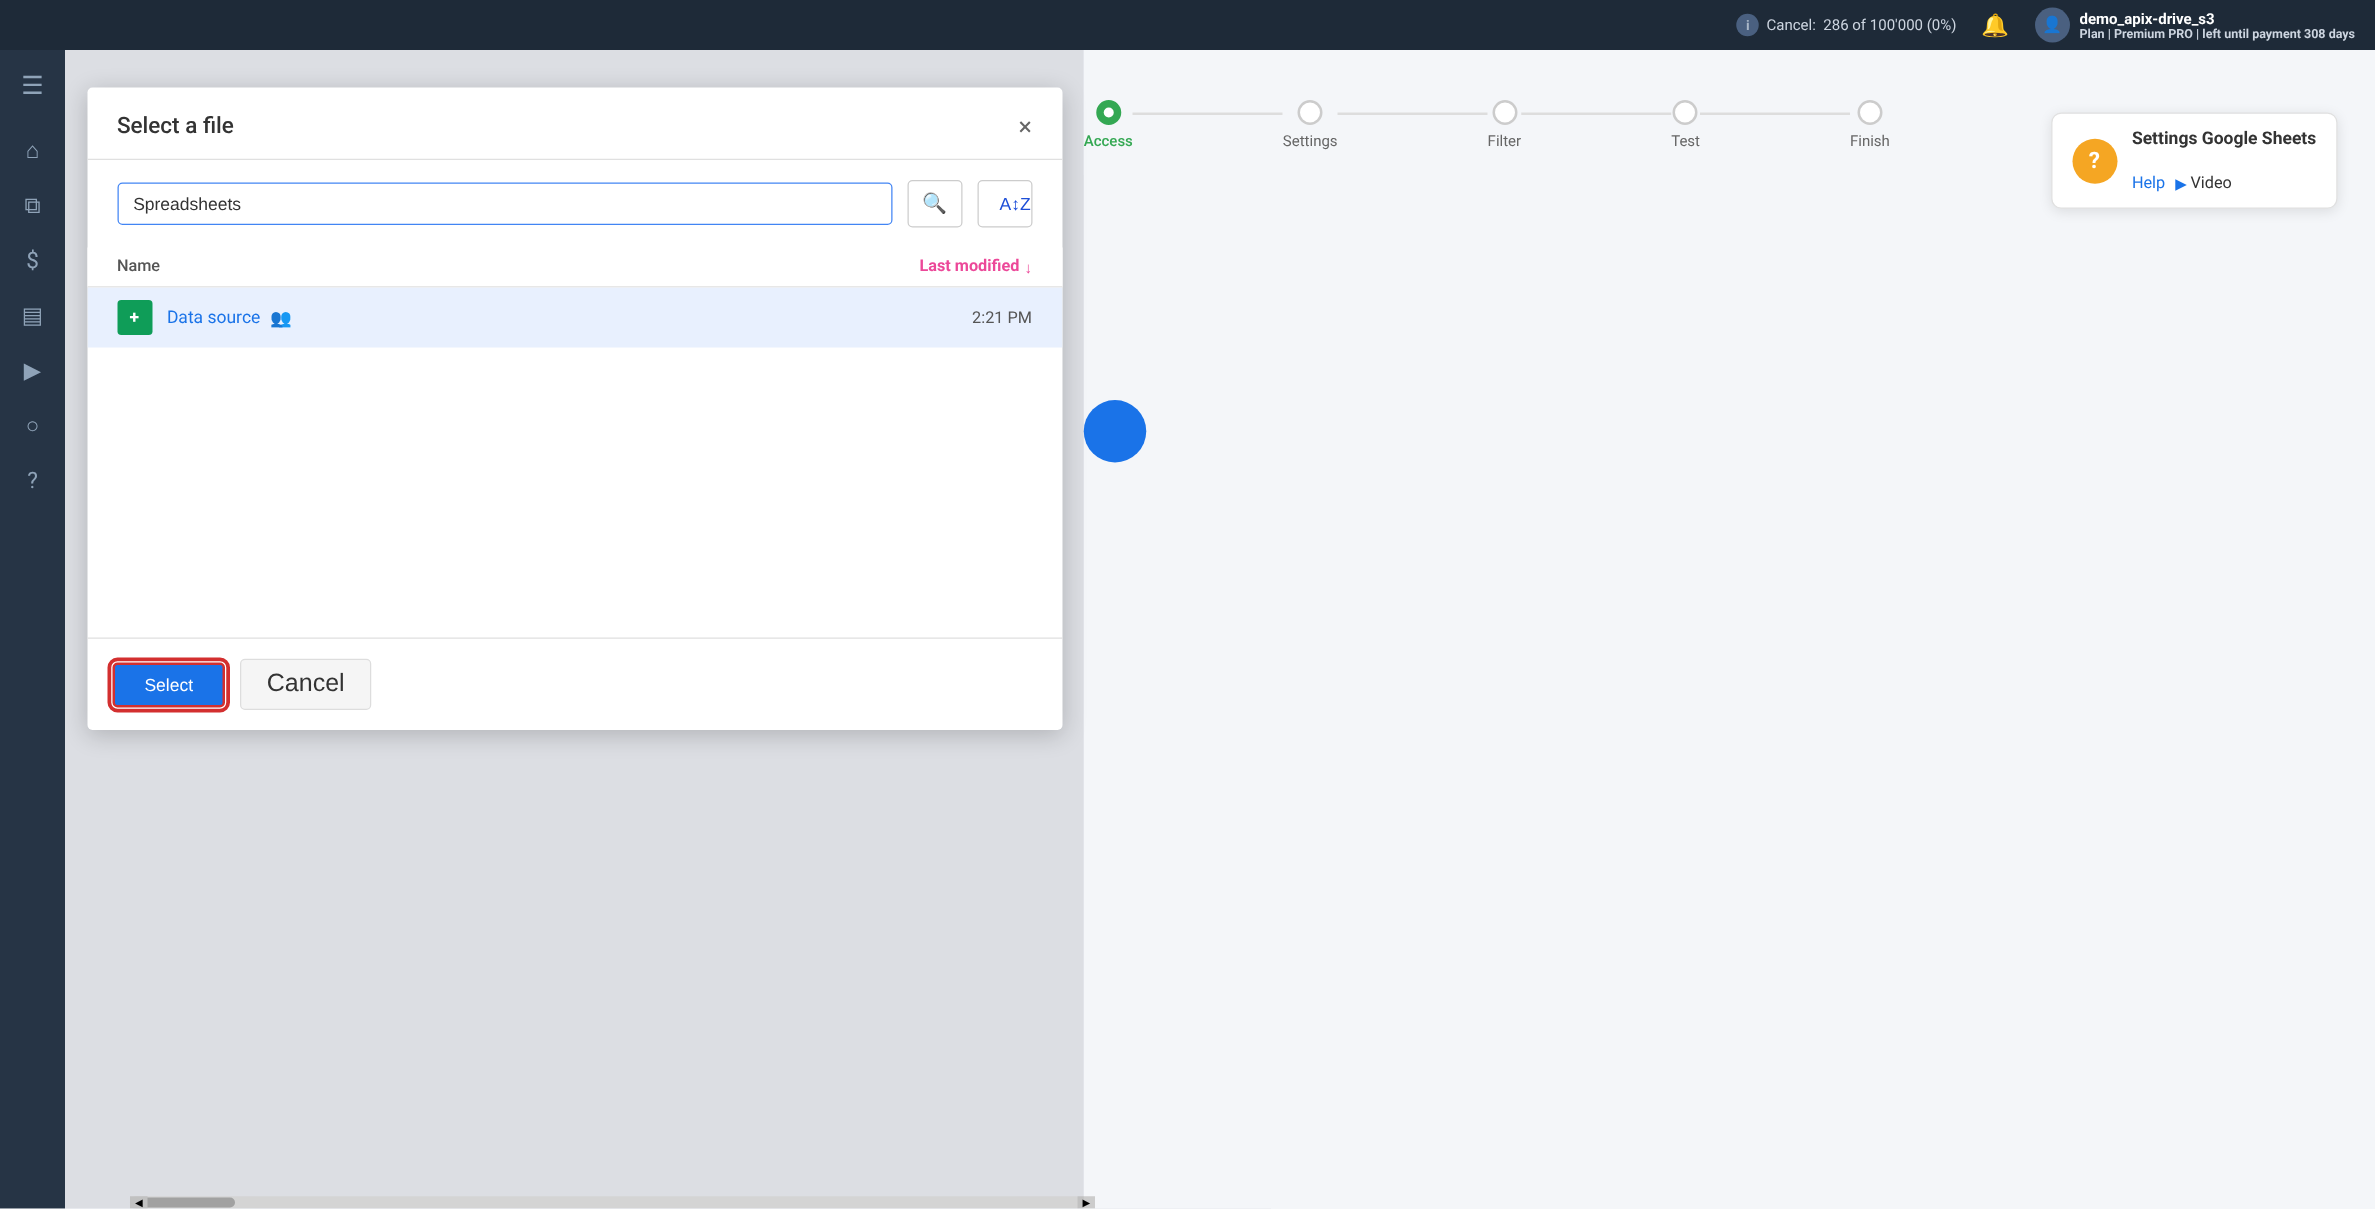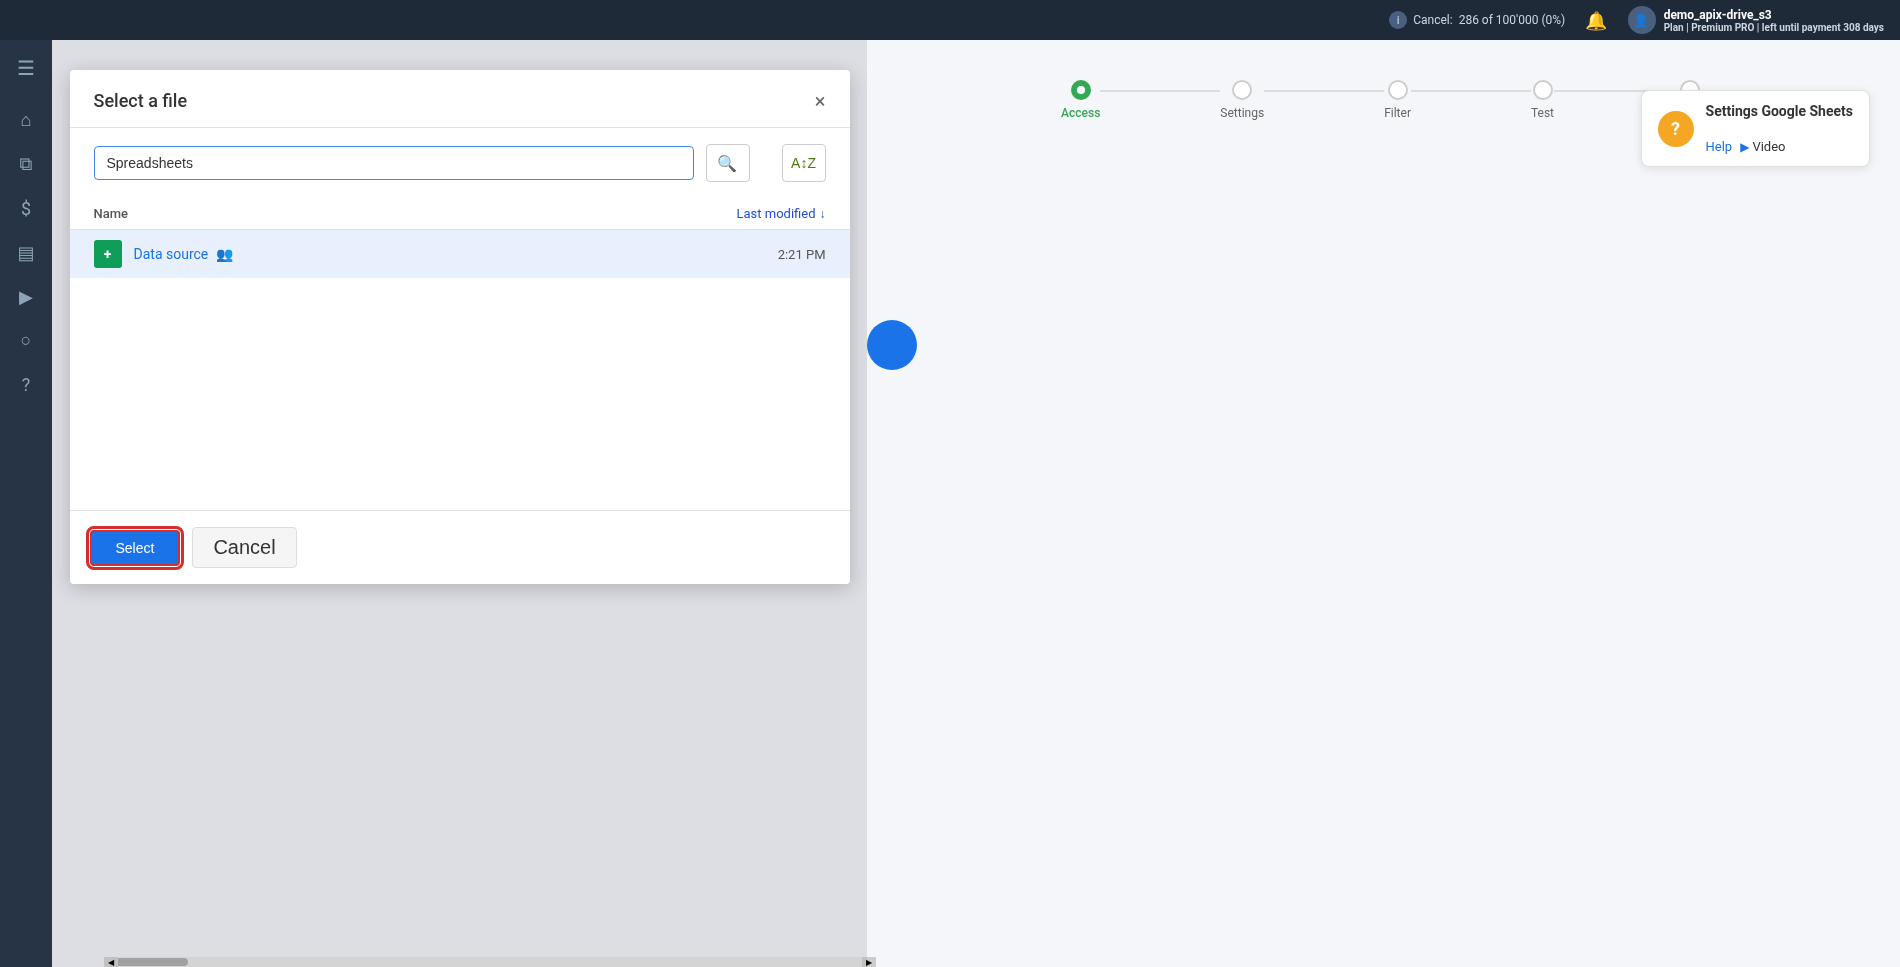"Access" .steps-bar { justify-content: center -> flex-start }
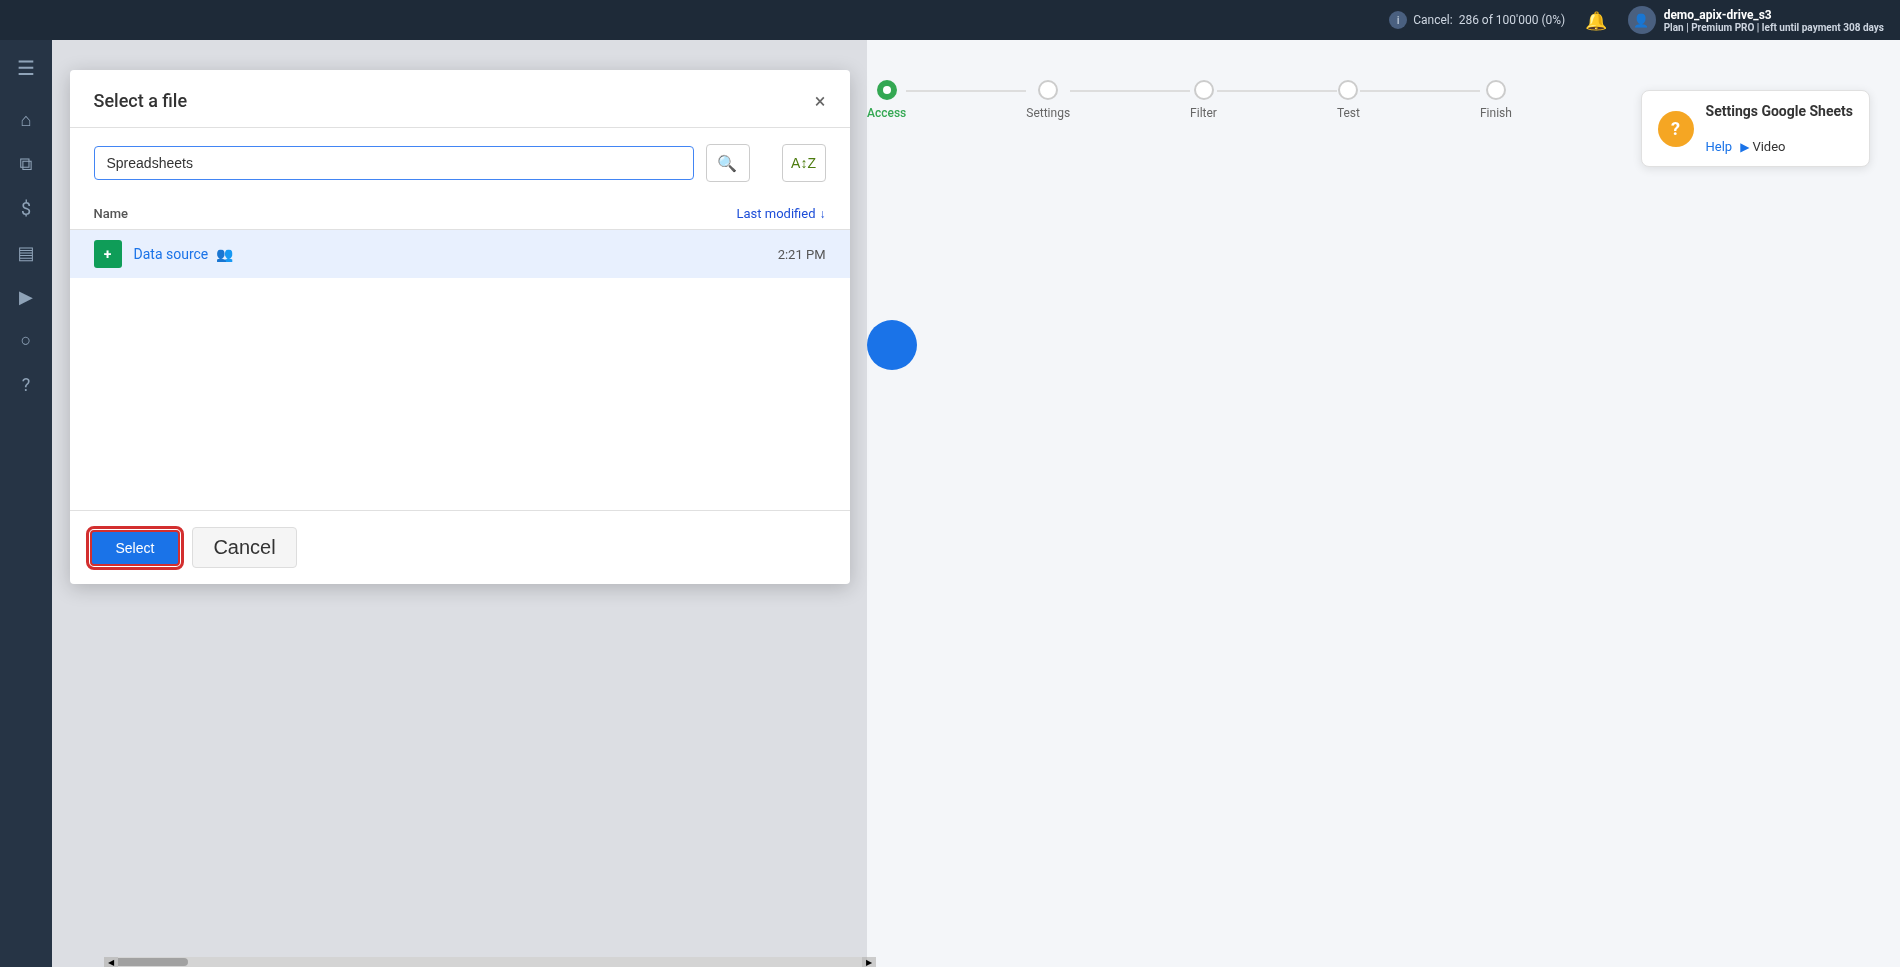"A↕Z" .sort-btn { color: #4d7c0f -> #1d4ed8; justify-content: center -> flex-end; margin-left: 20px -> none }
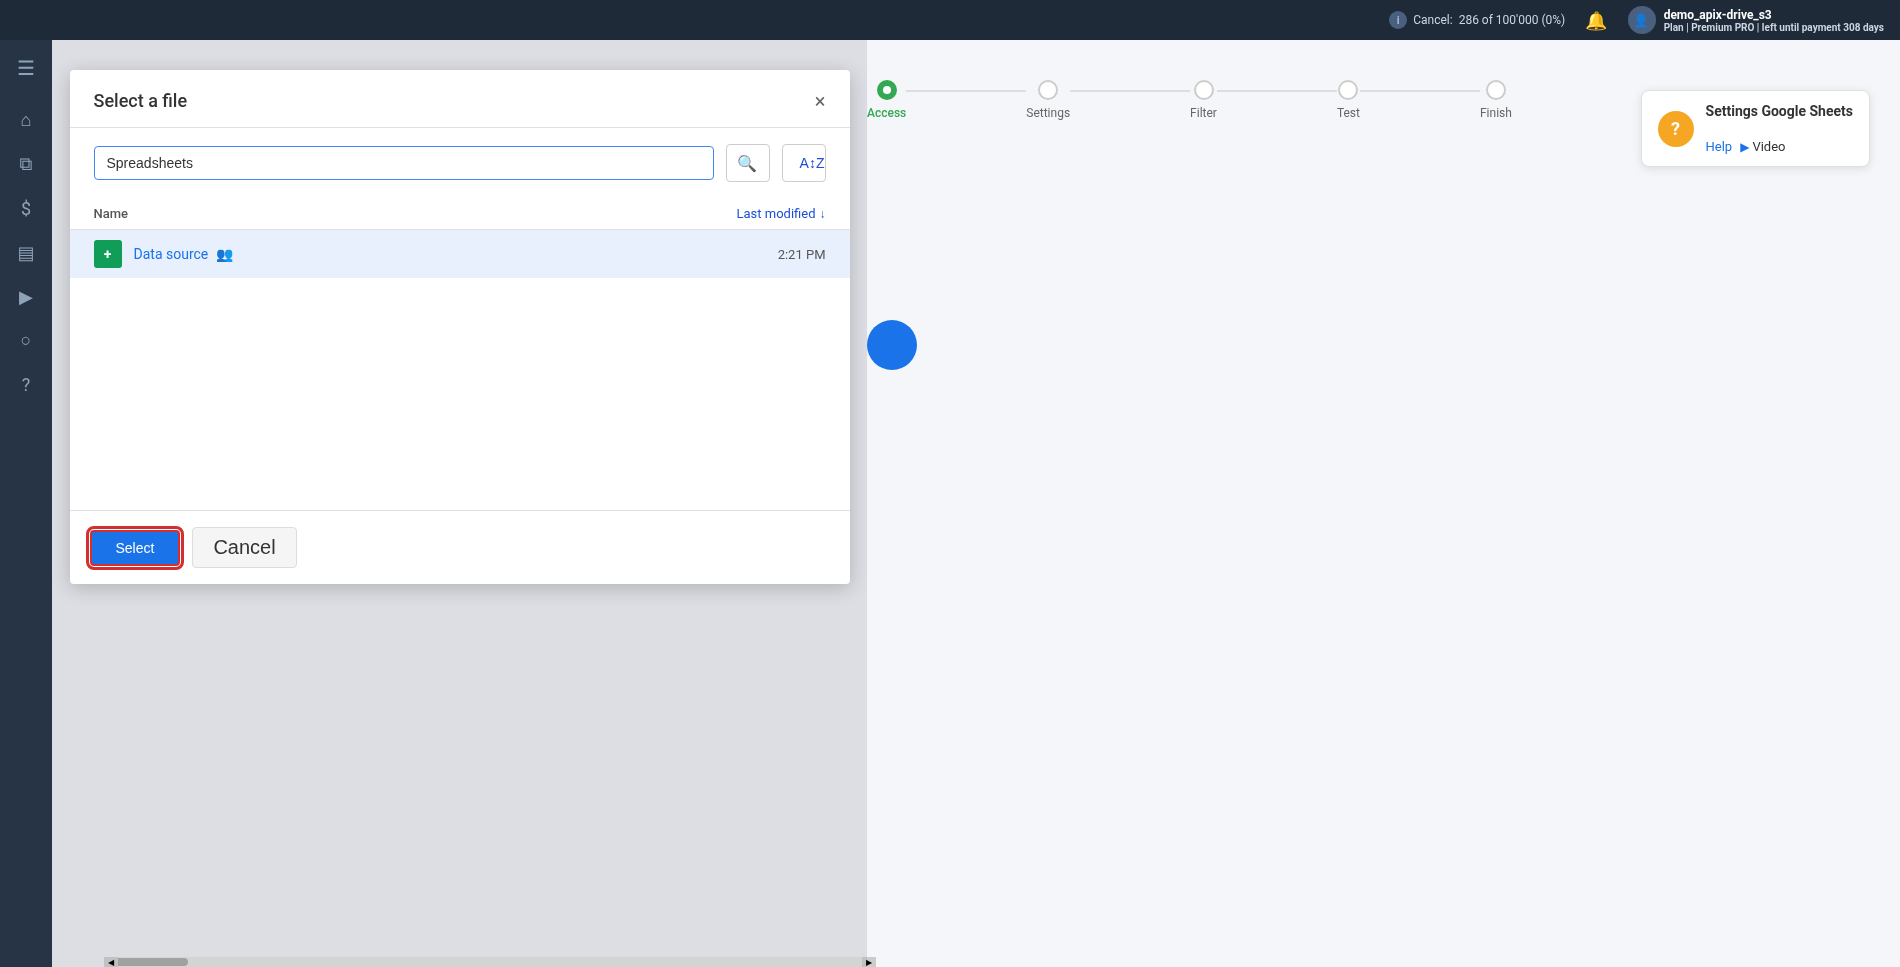"Last modified" .col-modified { color: #1d4ed8 -> #ec4899; font-weight: 400 -> 700 }
